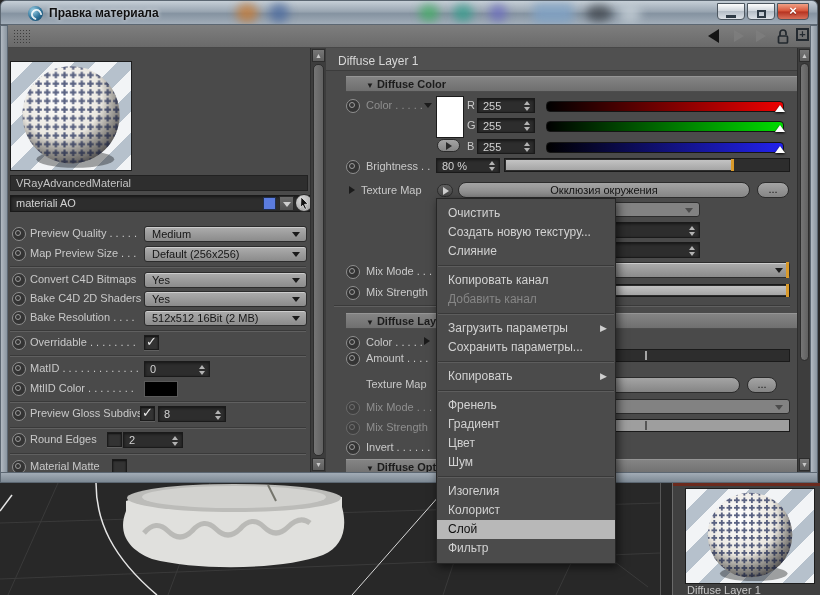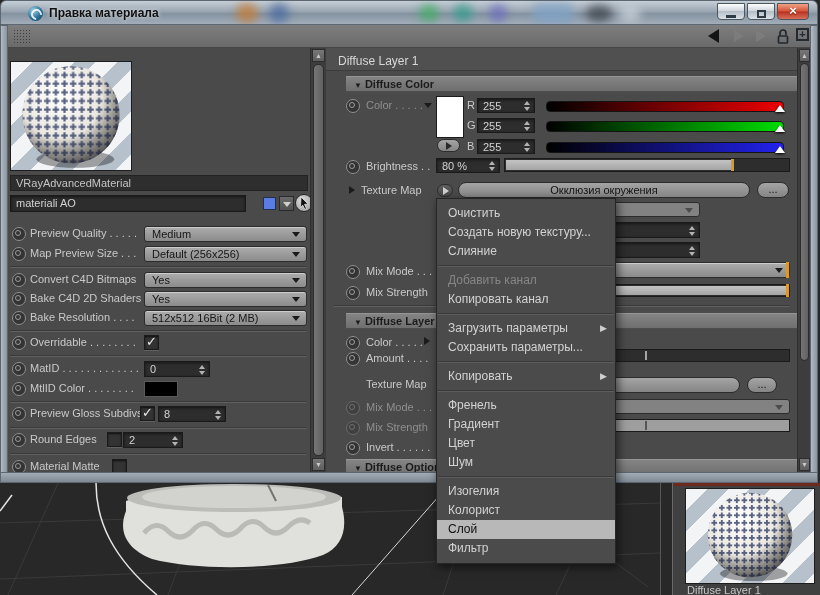"▼ Diffuse Color" .secbar { padding-left: 8px -> 20px }
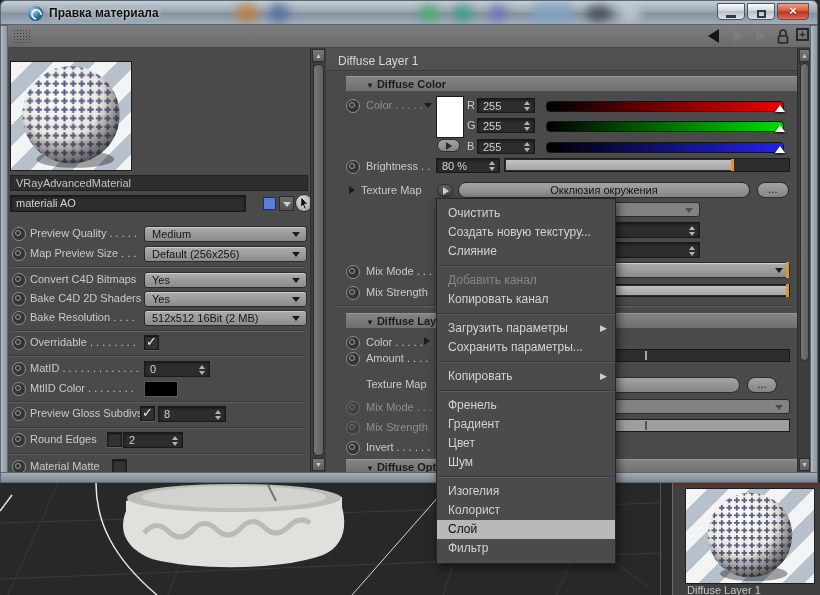"materiali AO" #mat-name { width: 236px -> 301px }
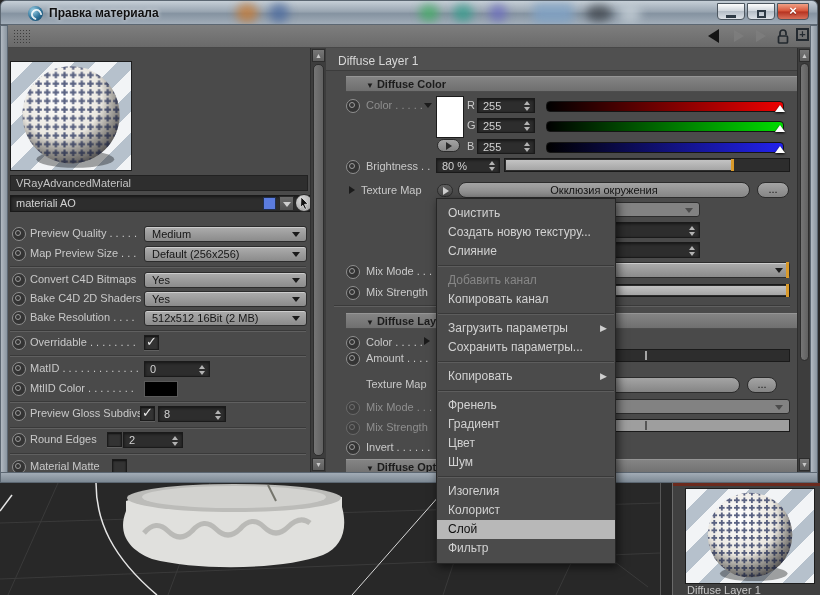"Добавить канал" div.mi { order: before "Копировать канал" -> after "Копировать канал" }
